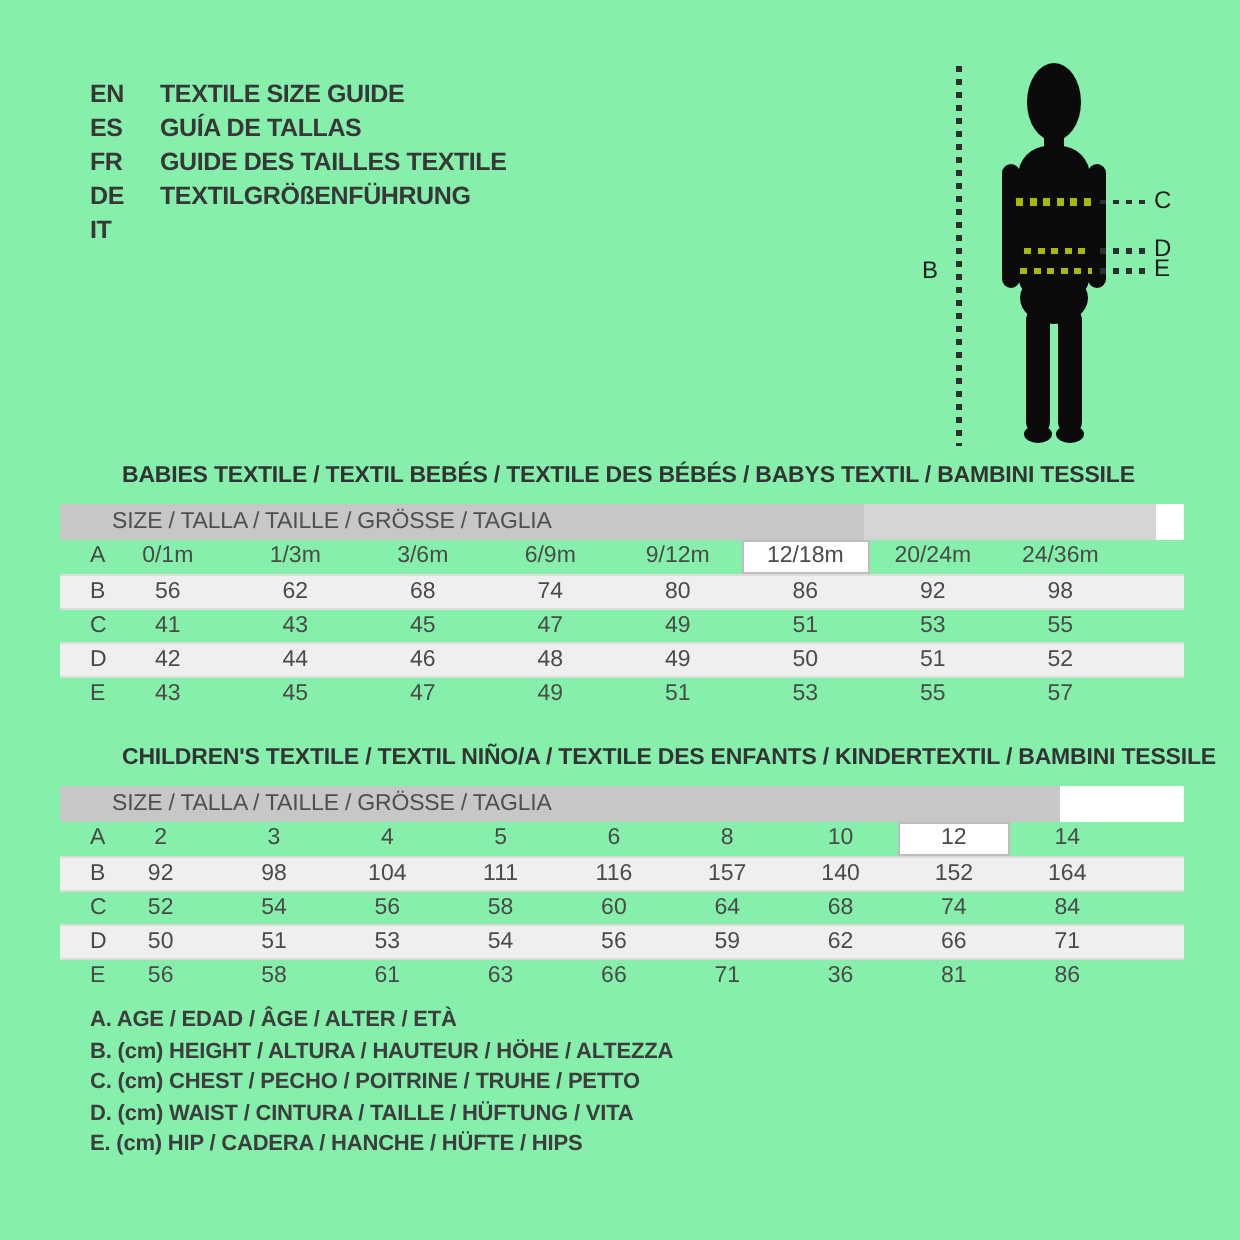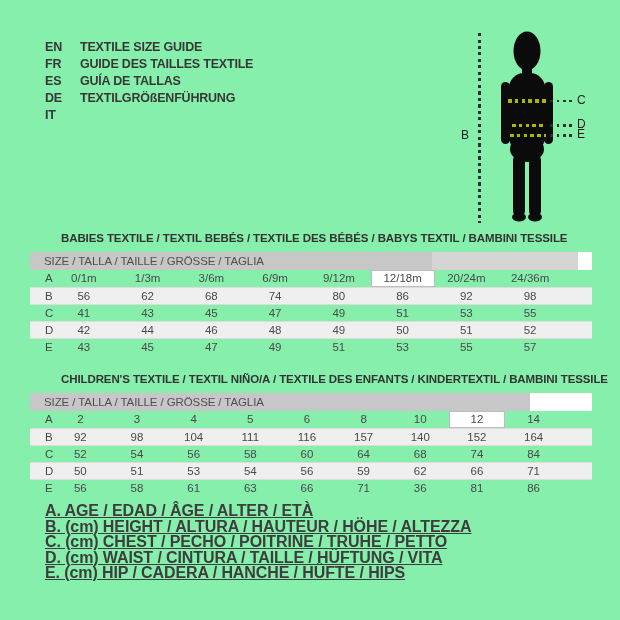"FR" div.lang-row { order: before "ES" -> after "ES" }
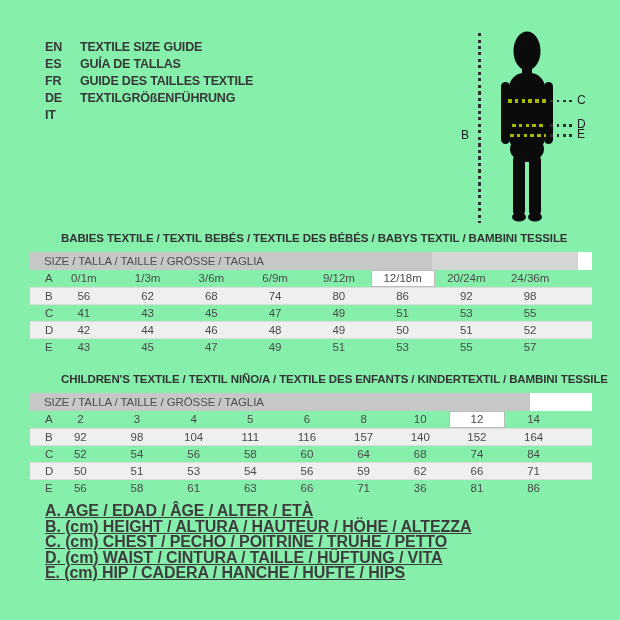"SIZE / TALLA / TAILLE" .size-bar { padding-left: 14px -> 26px }
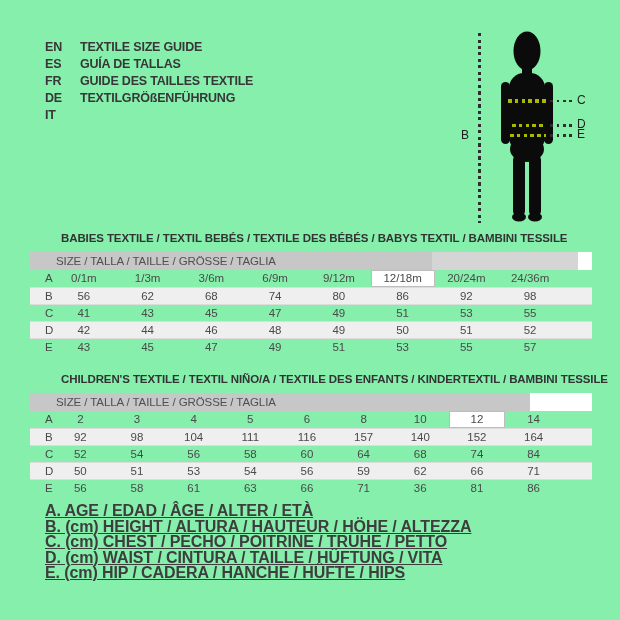"A. AGE / EDAD /" .legend-item { font-size: 16px -> 11px; text-decoration: underline -> none }
